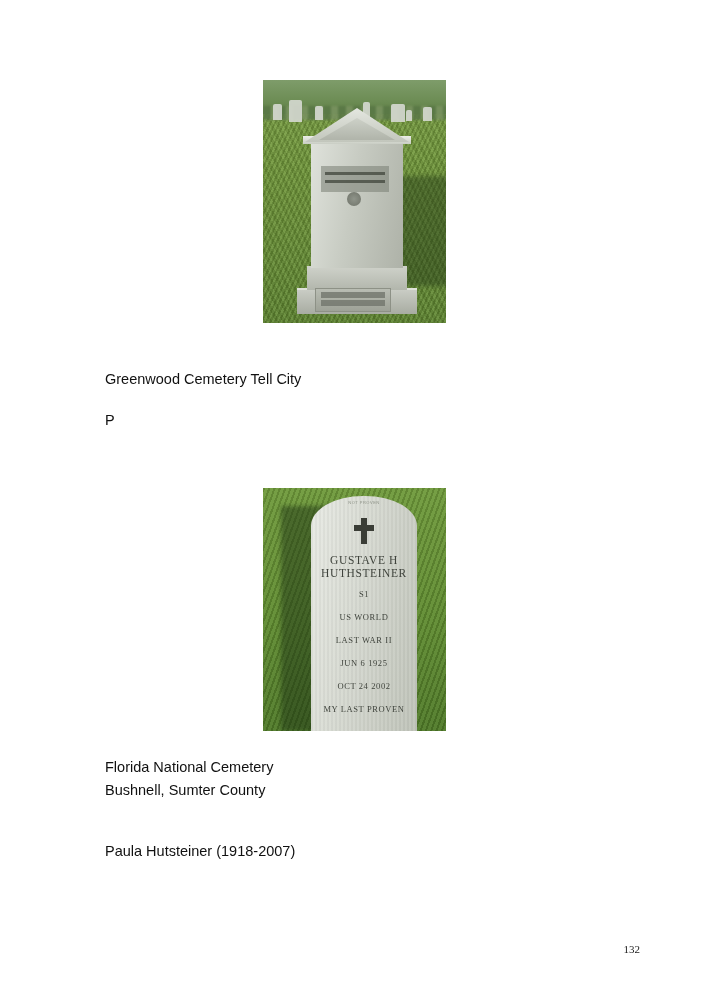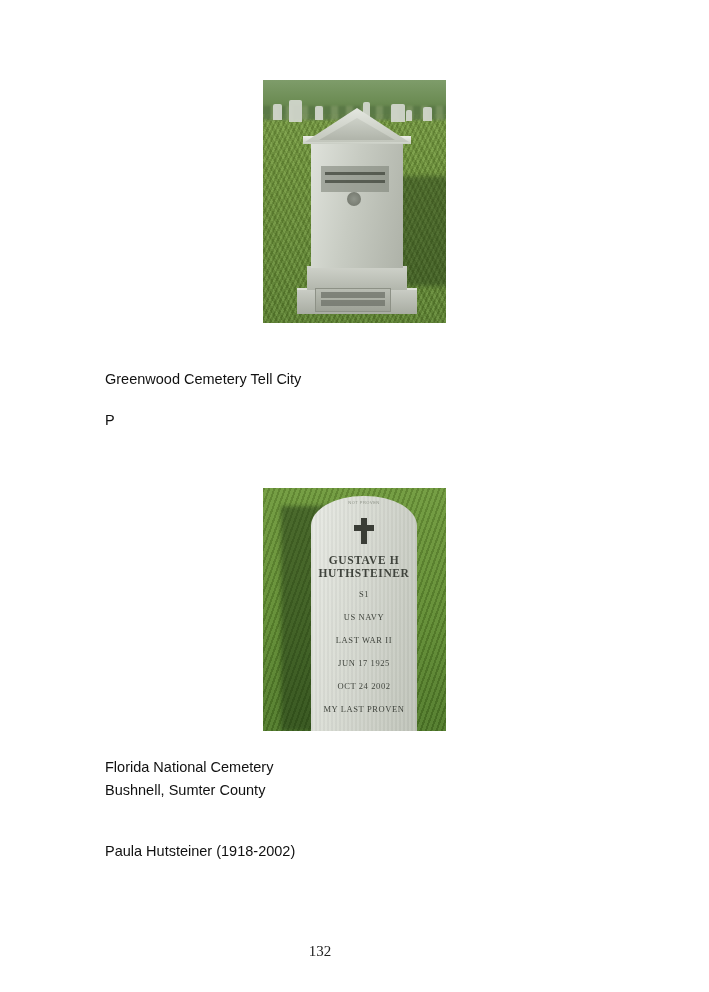"GUSTAVE H" .stone2-text .nm { font-weight: bold -> normal }
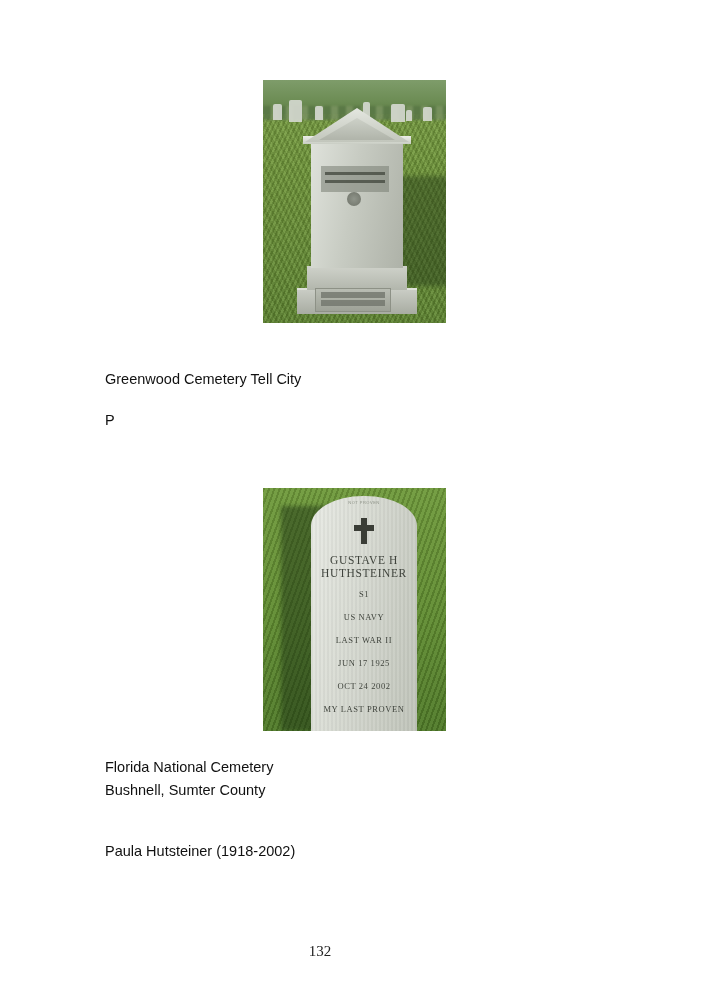"US NAVY" div.sm { text: NAVY -> WORLD }
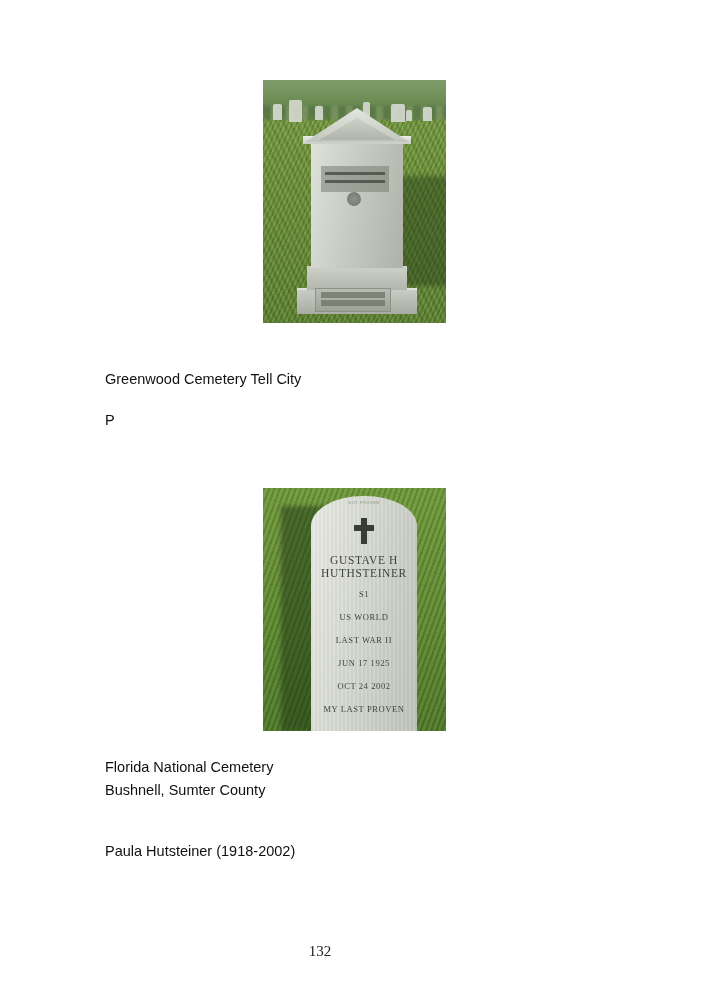"JUN 17 1925" div.sm { text: 17 -> 6 }
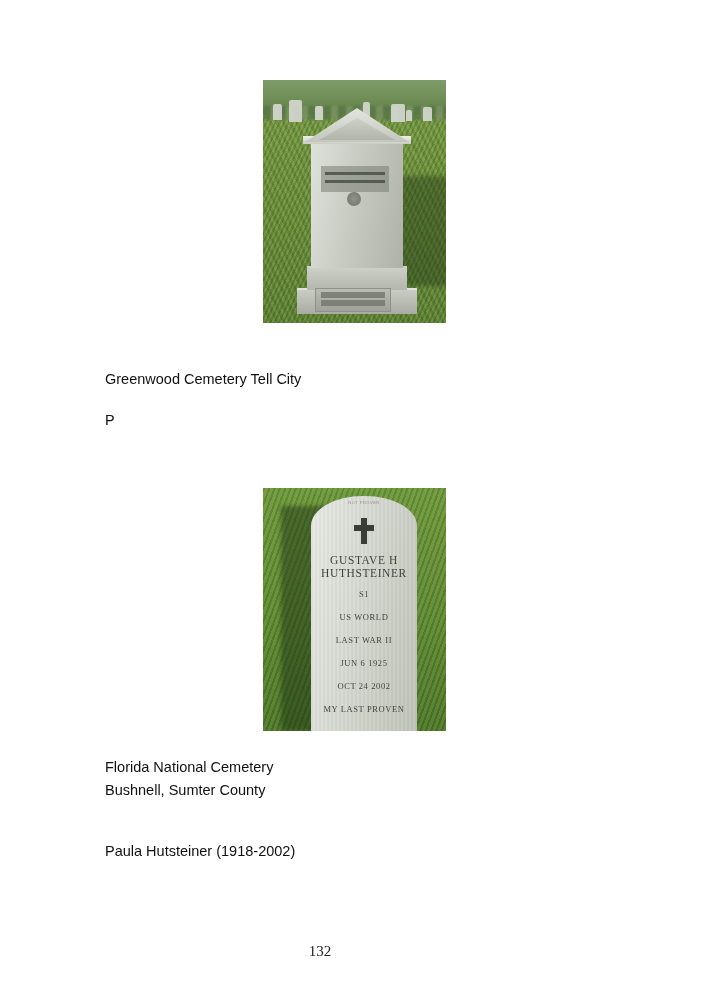"Paula Hutsteiner (1918-2002)" div.caption { text: 1918-2002 -> 1918-2007 }
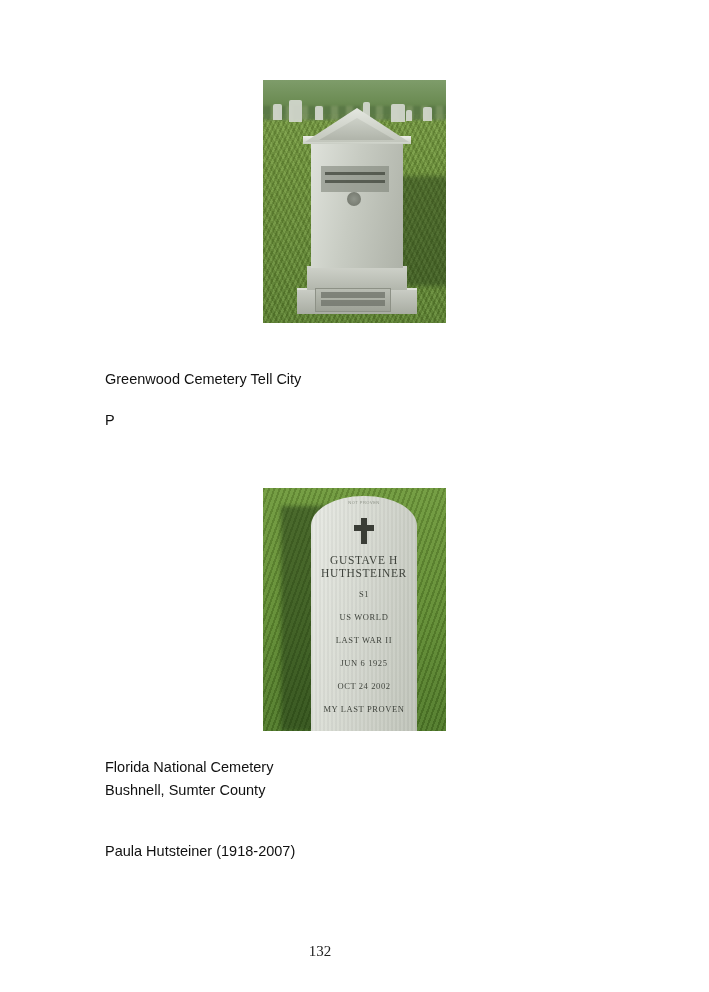"132" .page-number { font-size: 15px -> 11px; text-align: center -> right }
